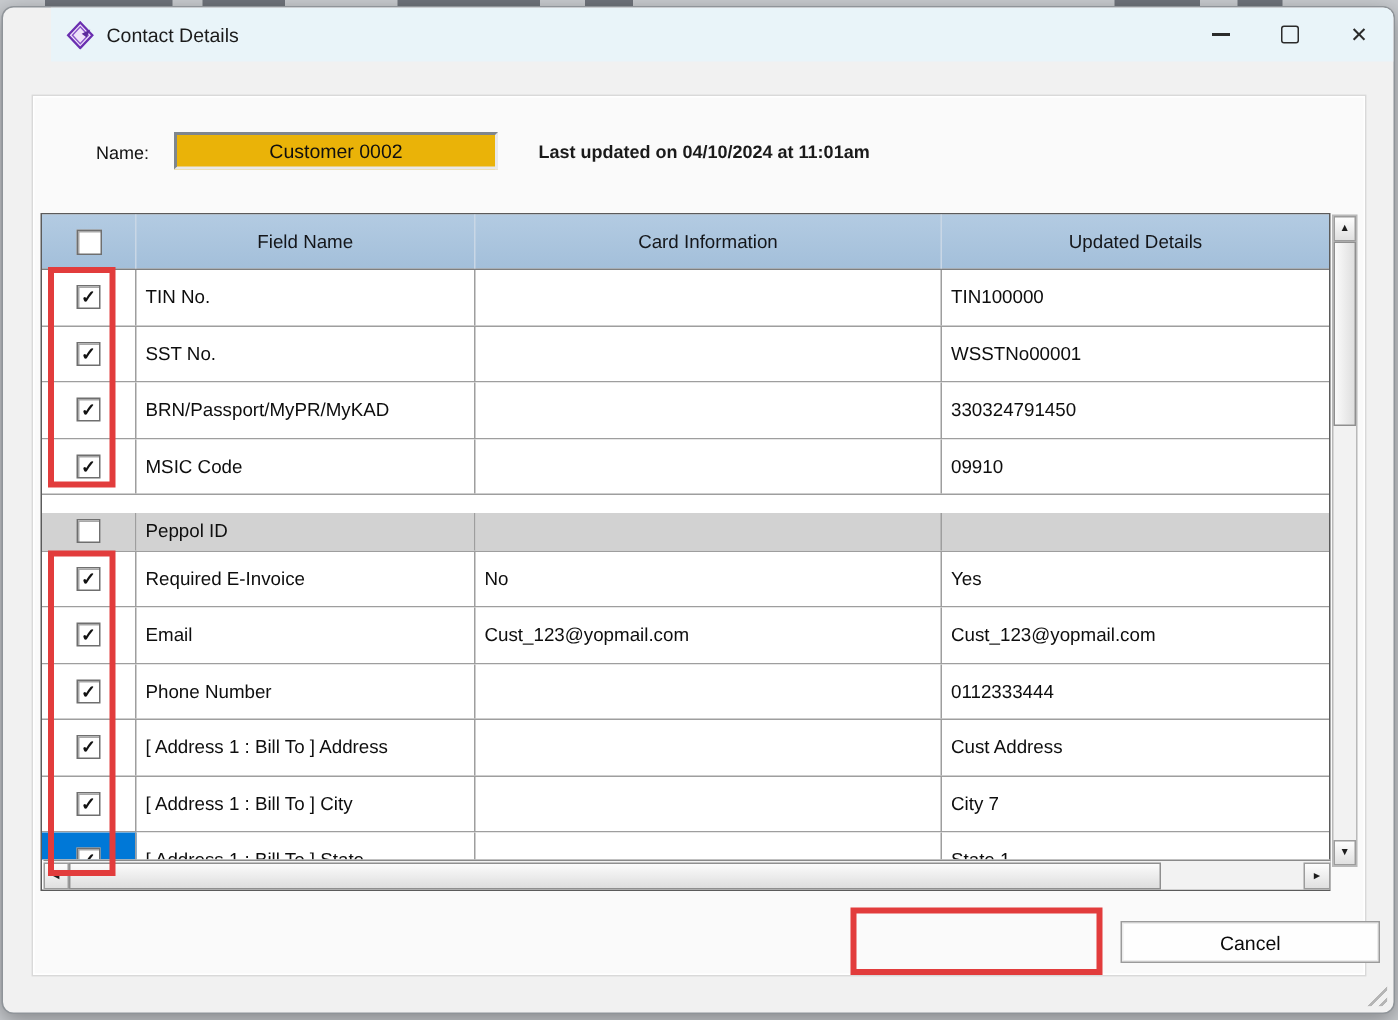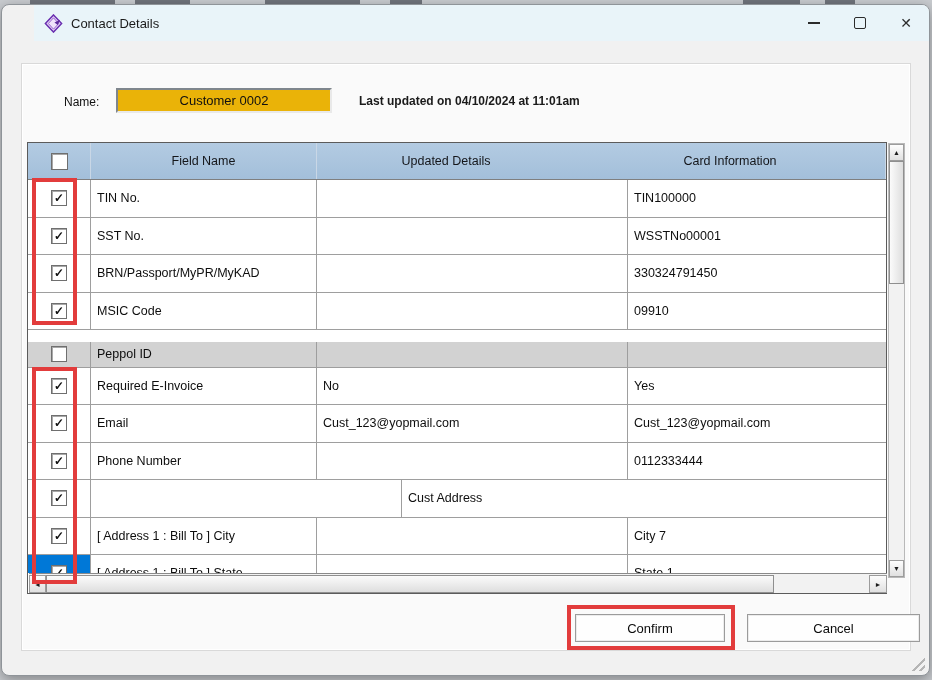"Updated Details" div.th { order: before "Card Information" -> after "Card Information" }
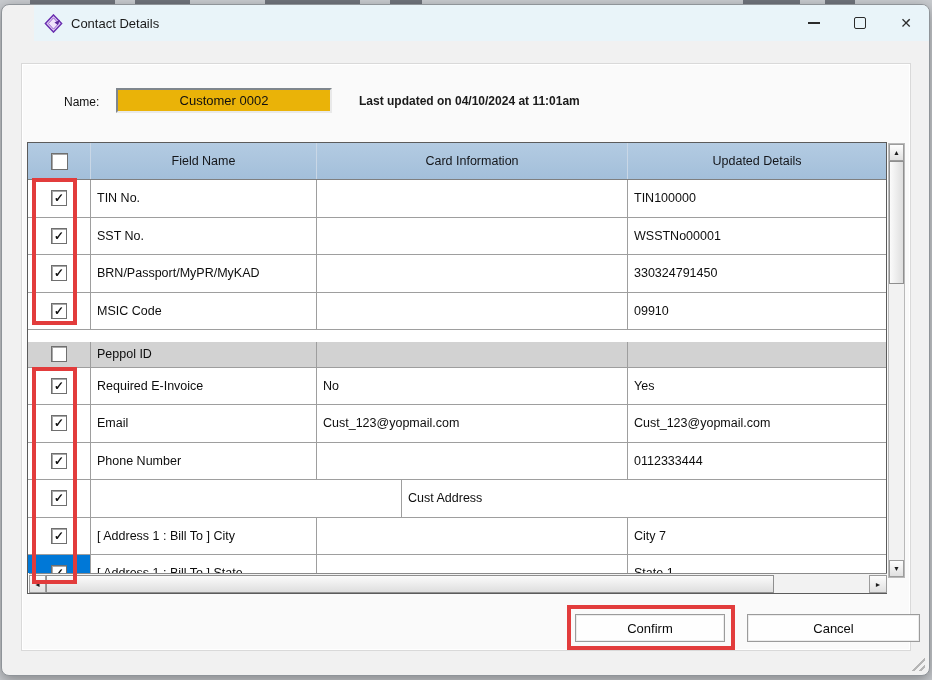"[ Address 1 : Bill To ] Address" div.cell { html: none -> <div>[ Address 1 : Bill To ] Address</div> }
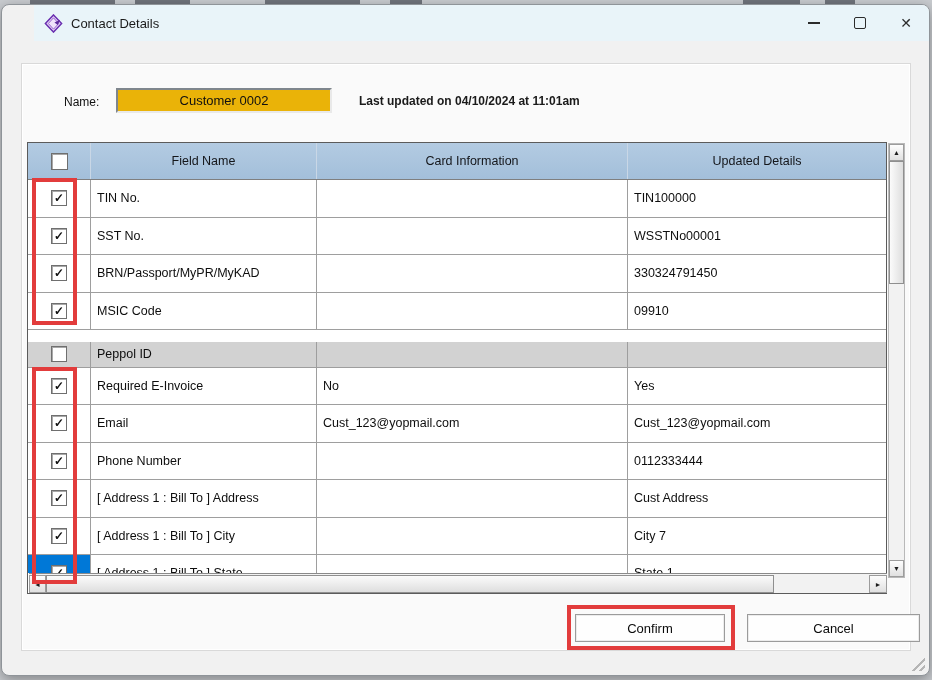"Confirm" div.btn { html: <div>Confirm</div> -> none }
